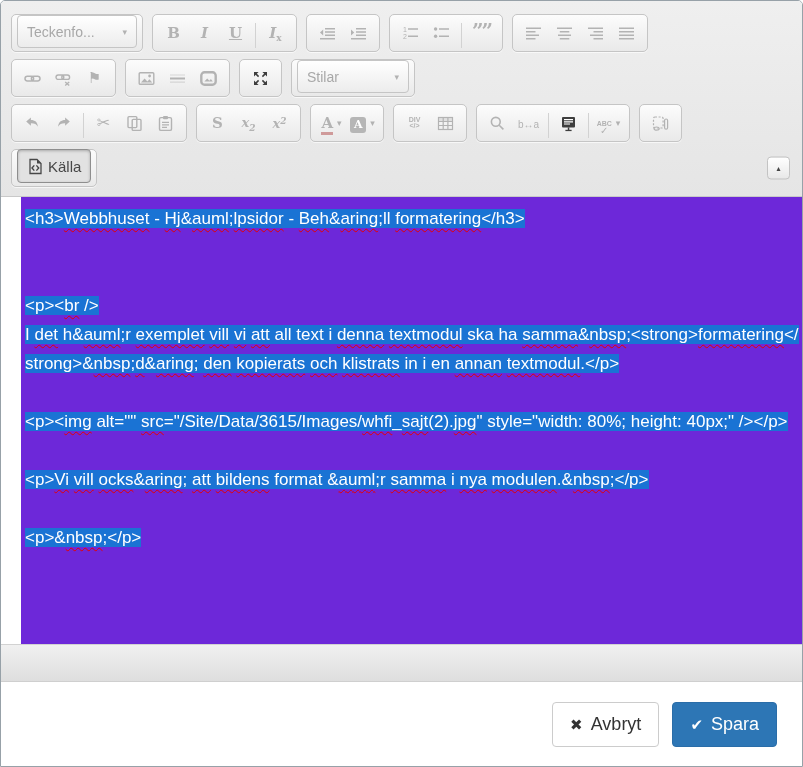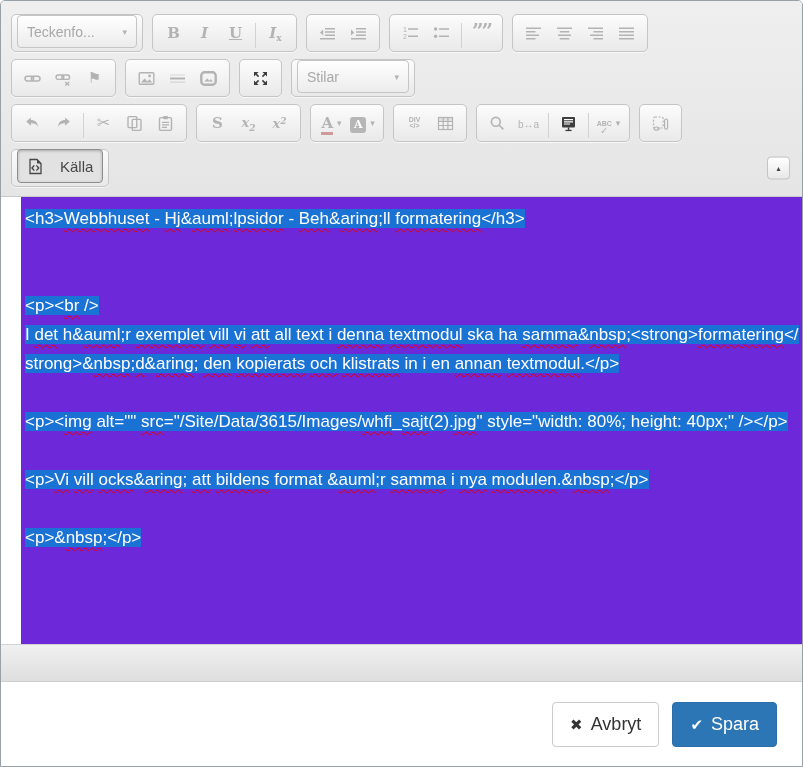"Källa" .tb-btn.active .tb-label { margin-left: 16px -> 4px }
